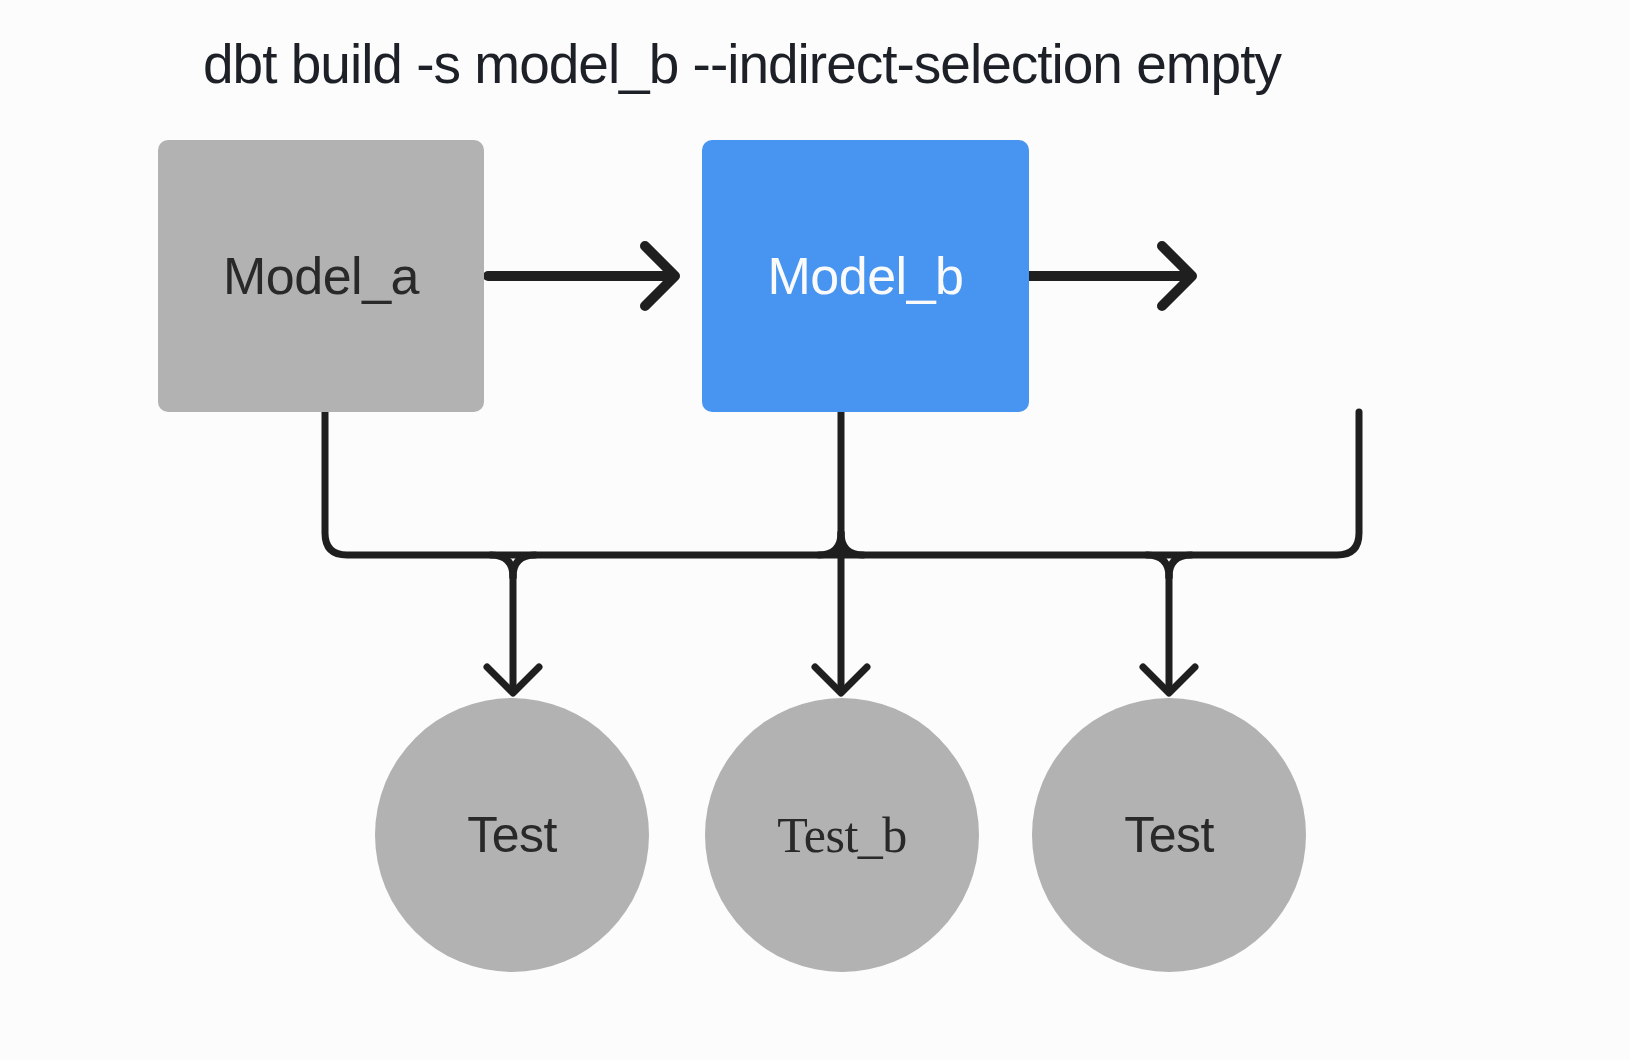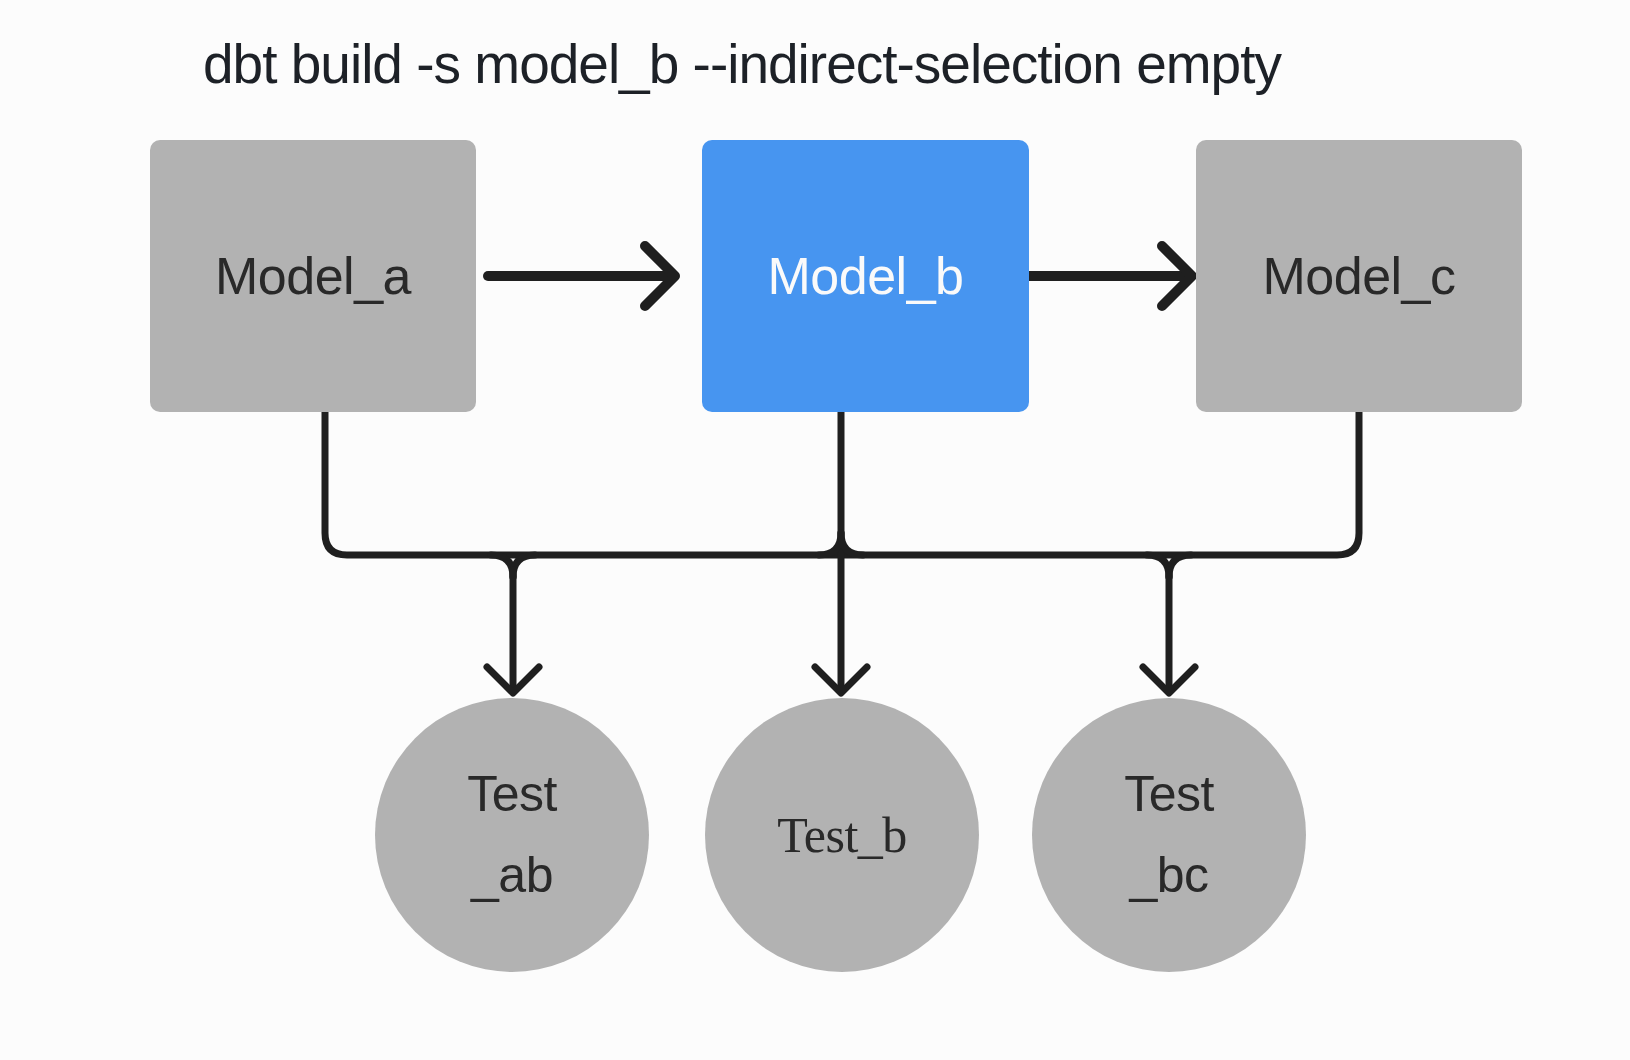"Model_a" div.node { left: 110px -> 118px }
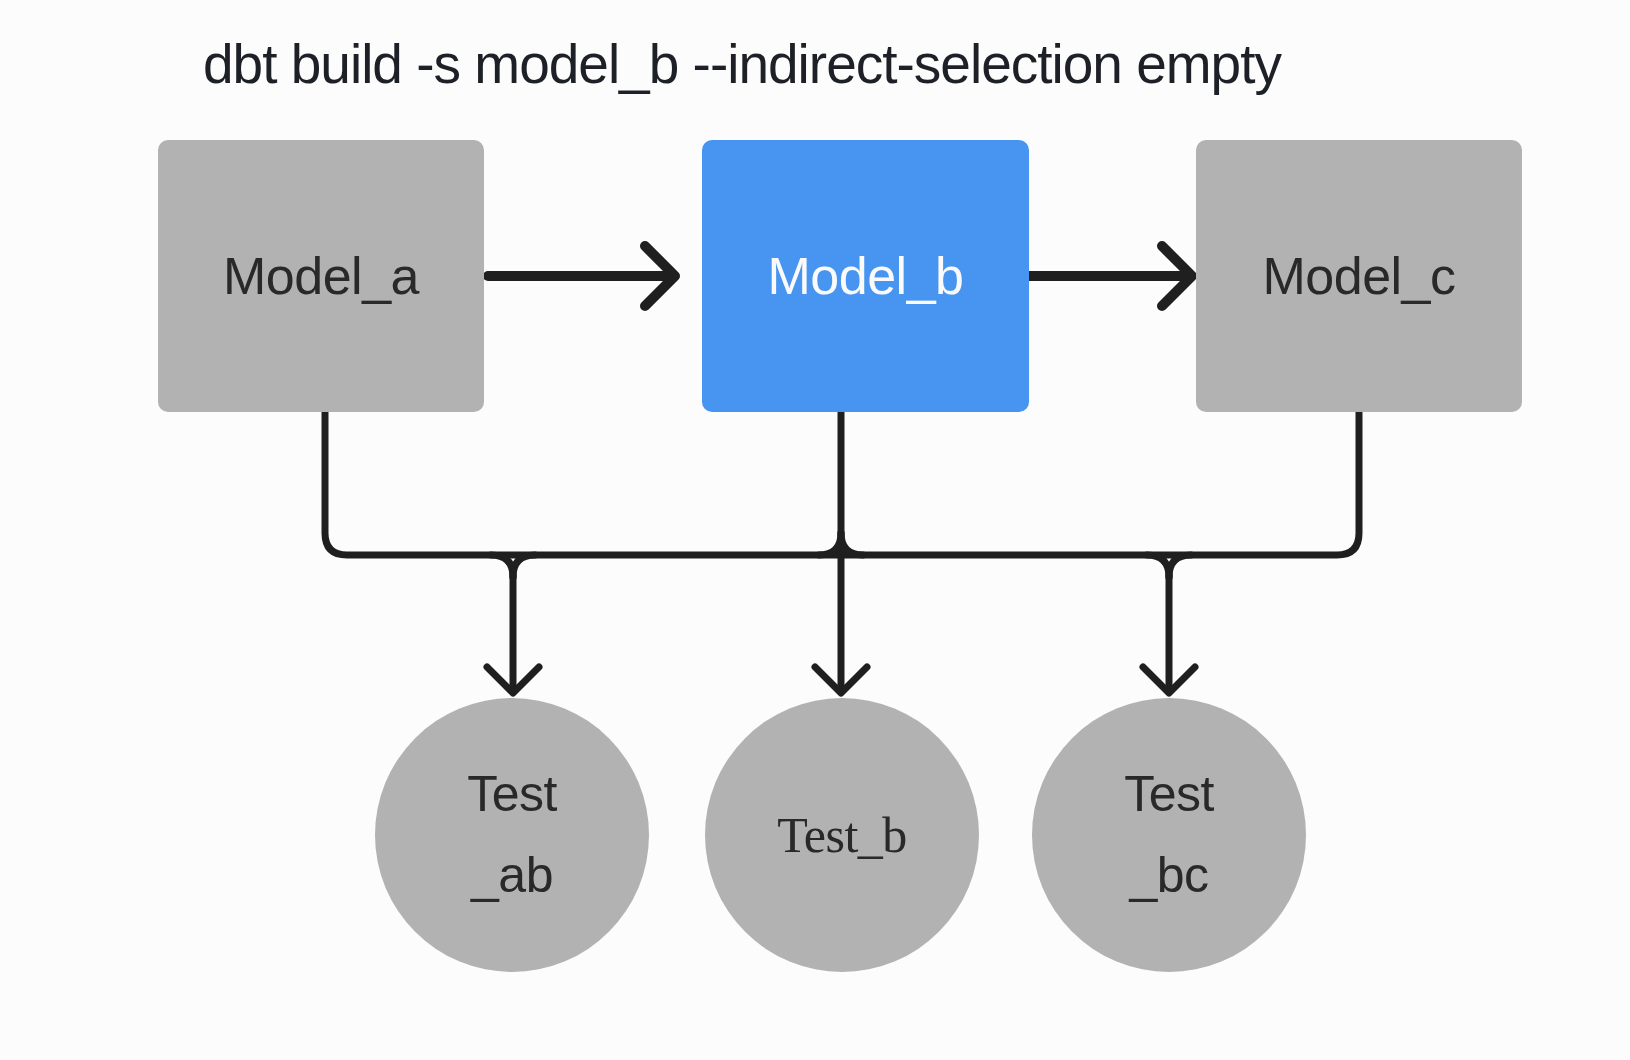"Model_c" div.node { html: <div> <span>Model_c</span> </div> -> none }
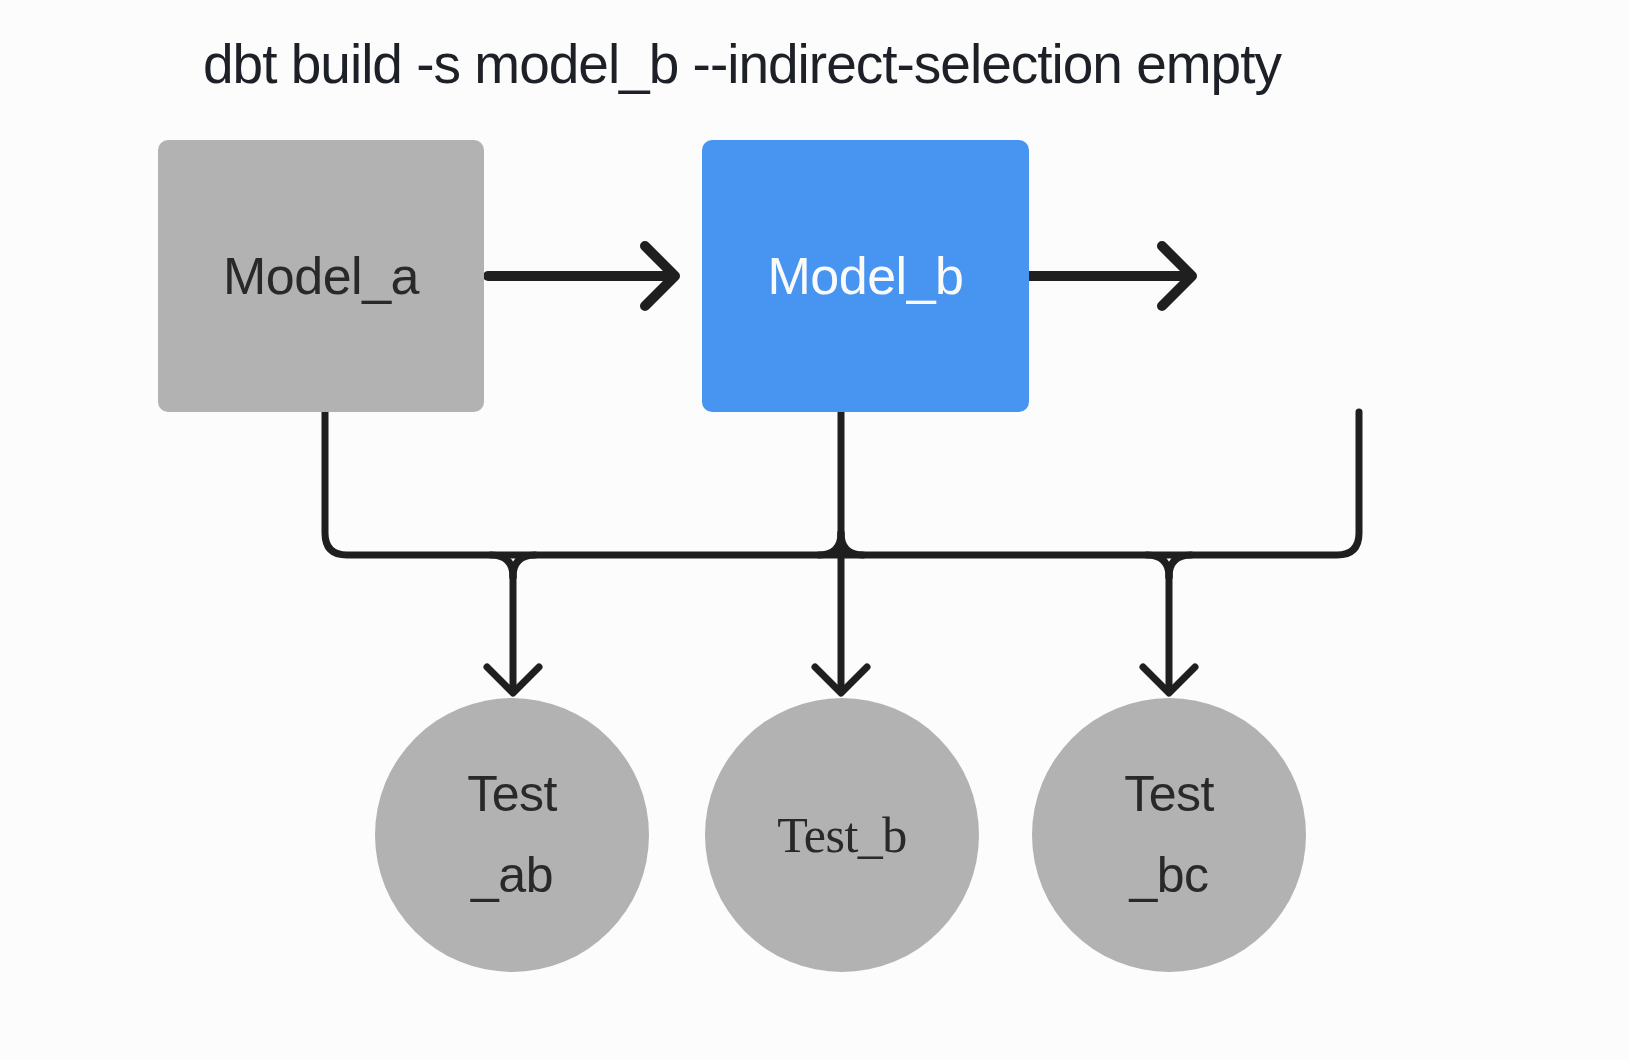"_ab" span { html: <span>_ab</span> -> none }
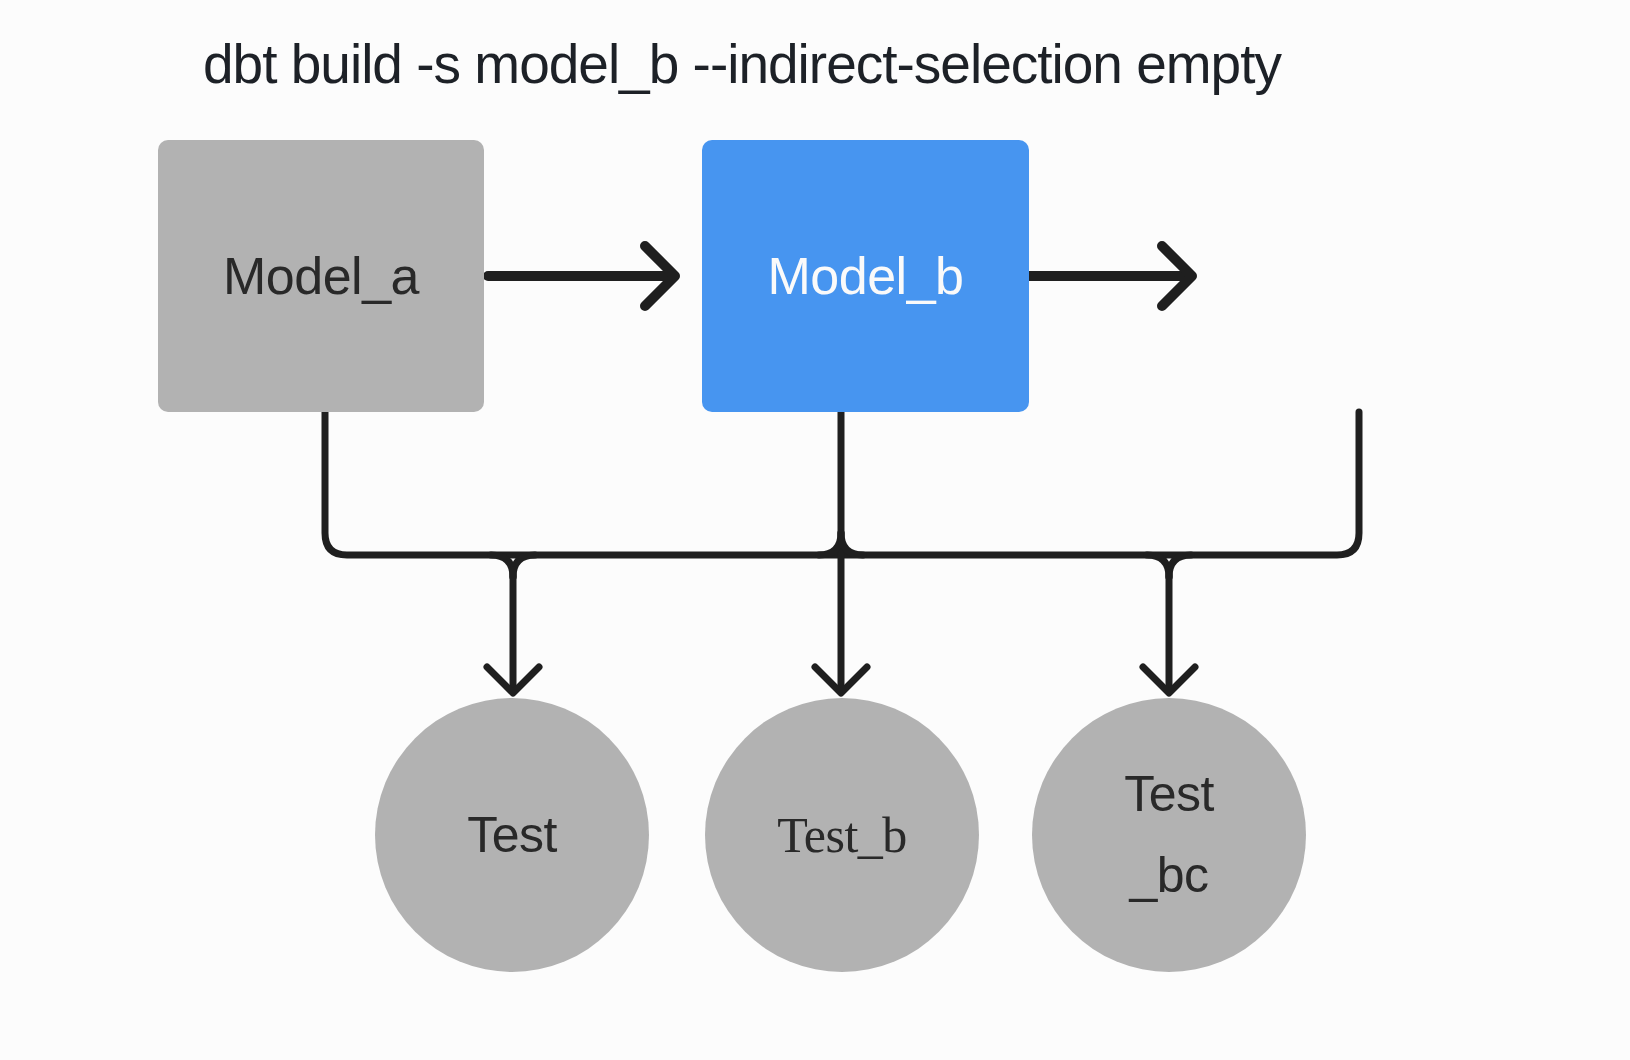"_bc" span { html: <span>_bc</span> -> none }
